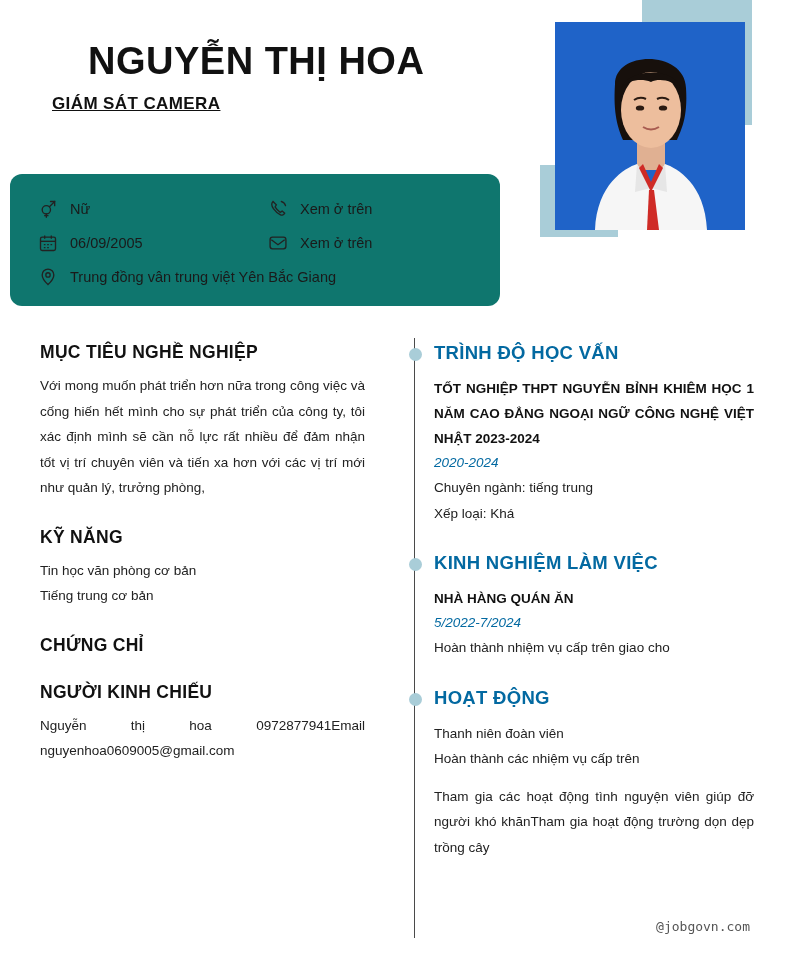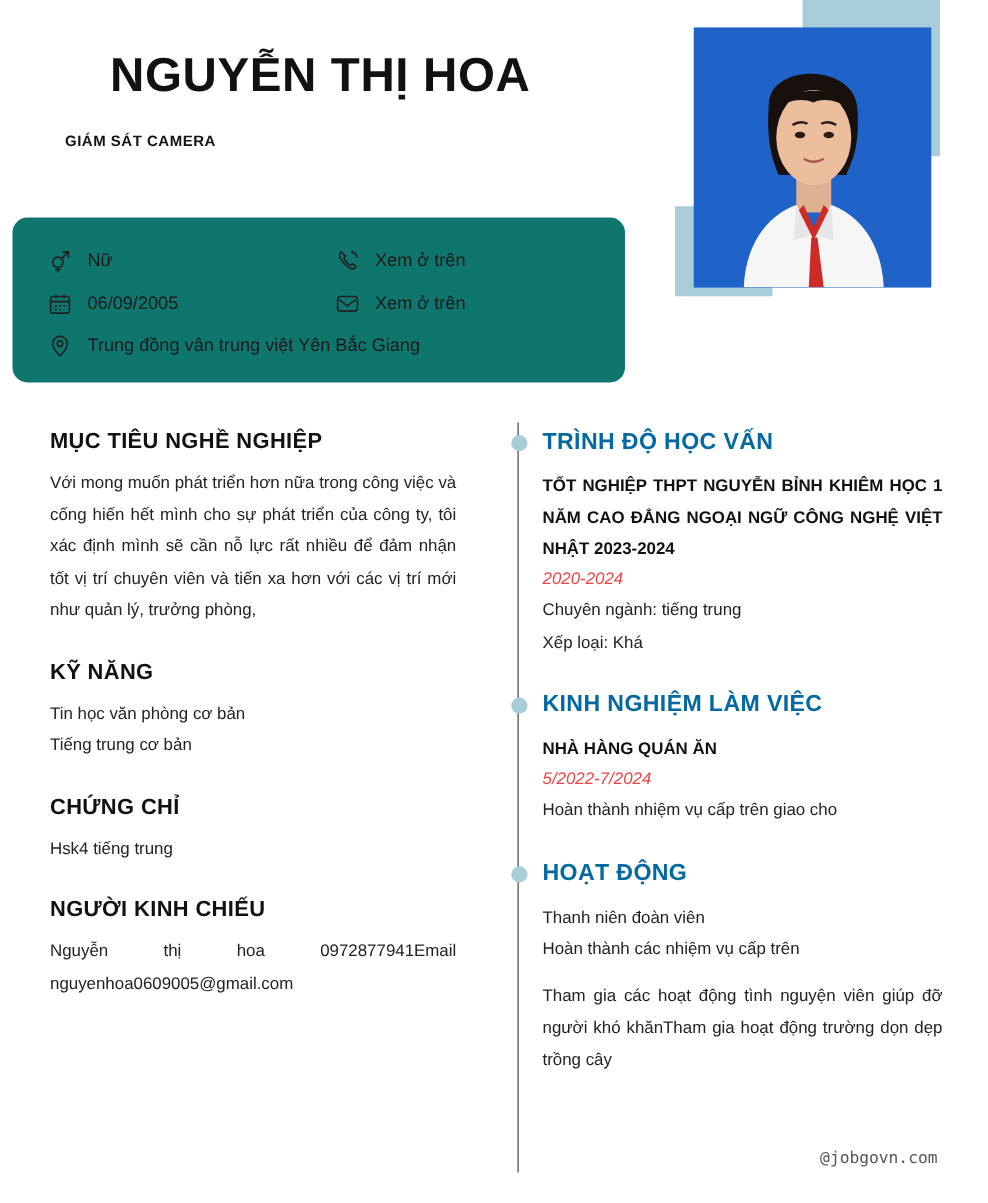"GIÁM SÁT CAMERA" .job-title { font-size: 12px -> 17px; text-decoration: none -> underline; top: 106px -> 94px }
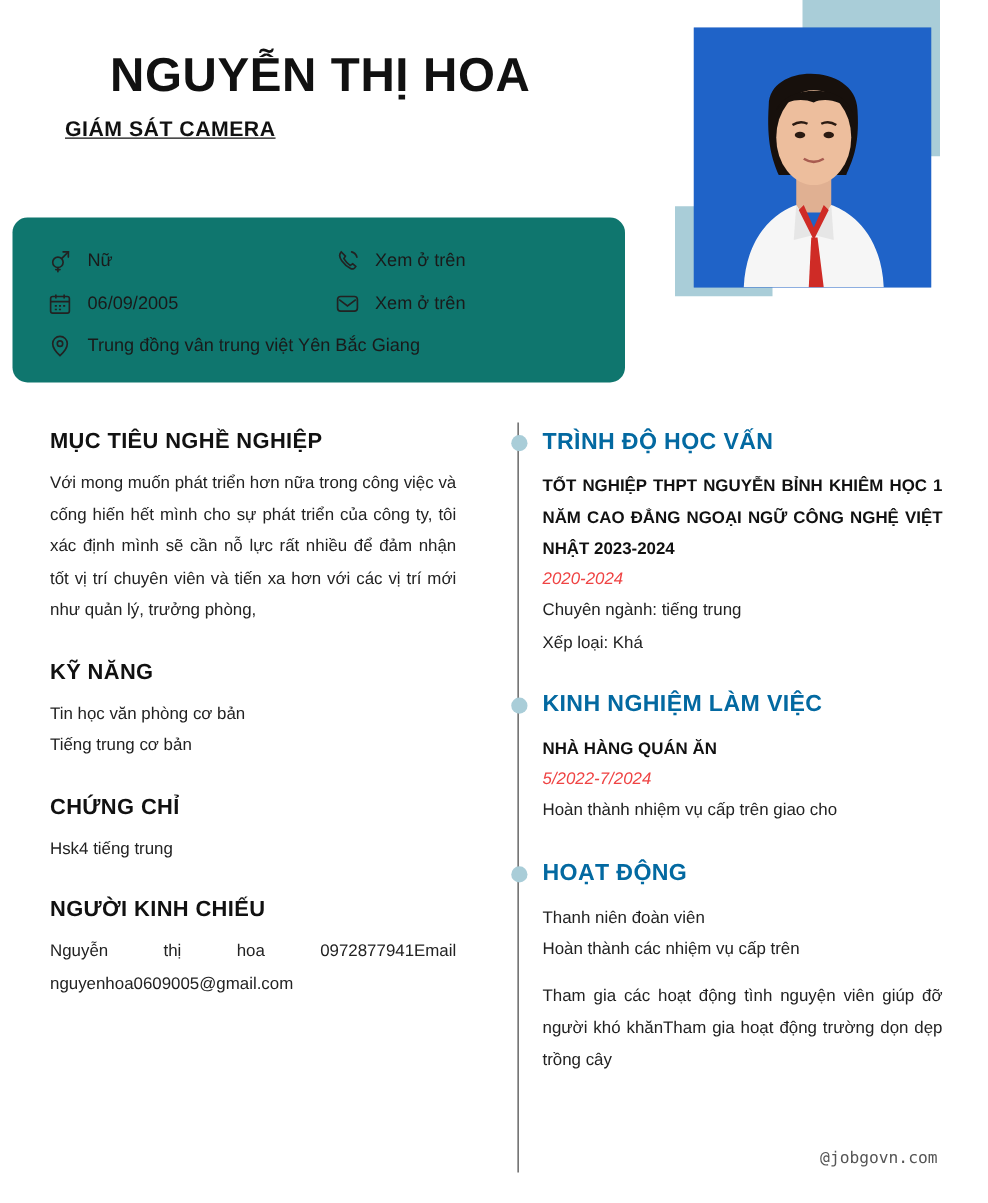"2020-2024" .entry-date { color: #ef4444 -> #0369a1 }
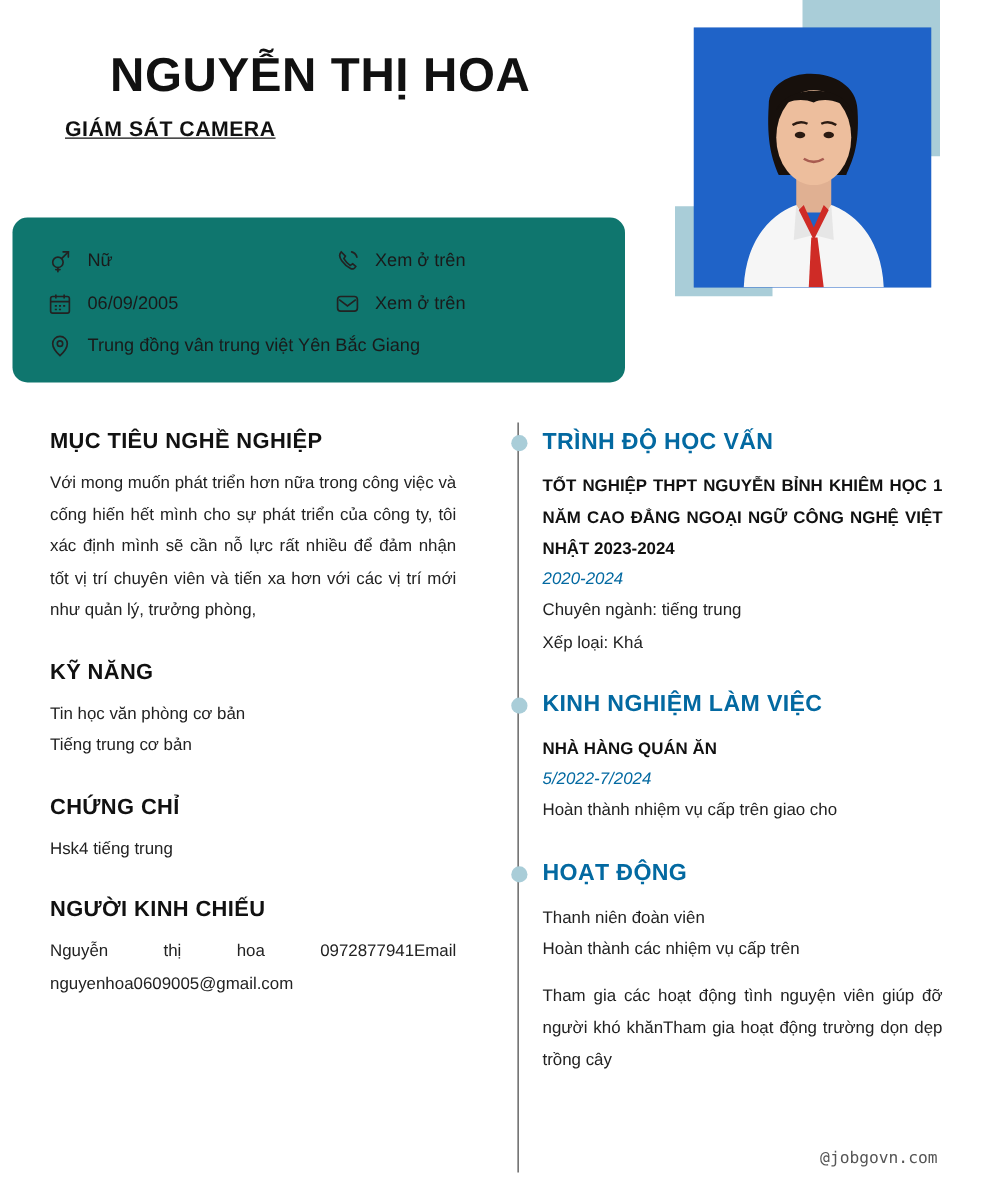"Hsk4 tiếng trung" div.line { html: <div>Hsk4 tiếng trung</div> -> none }
